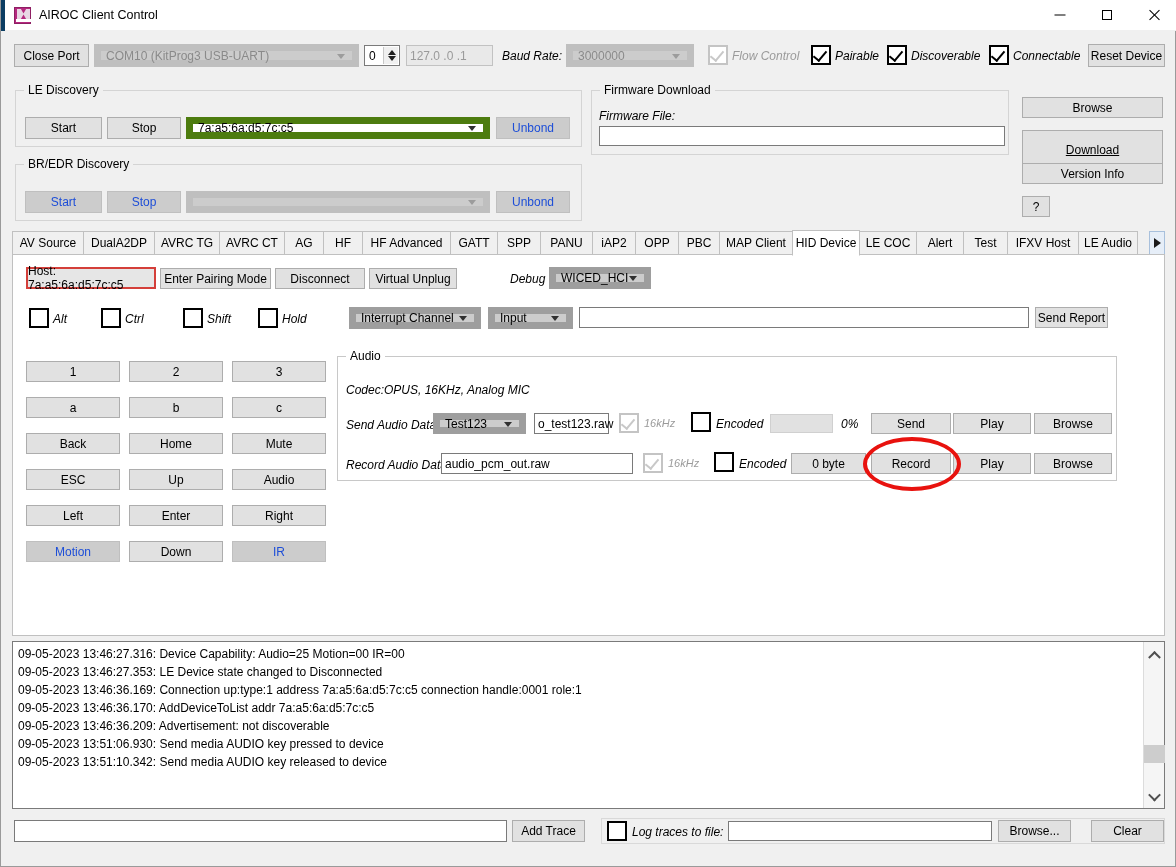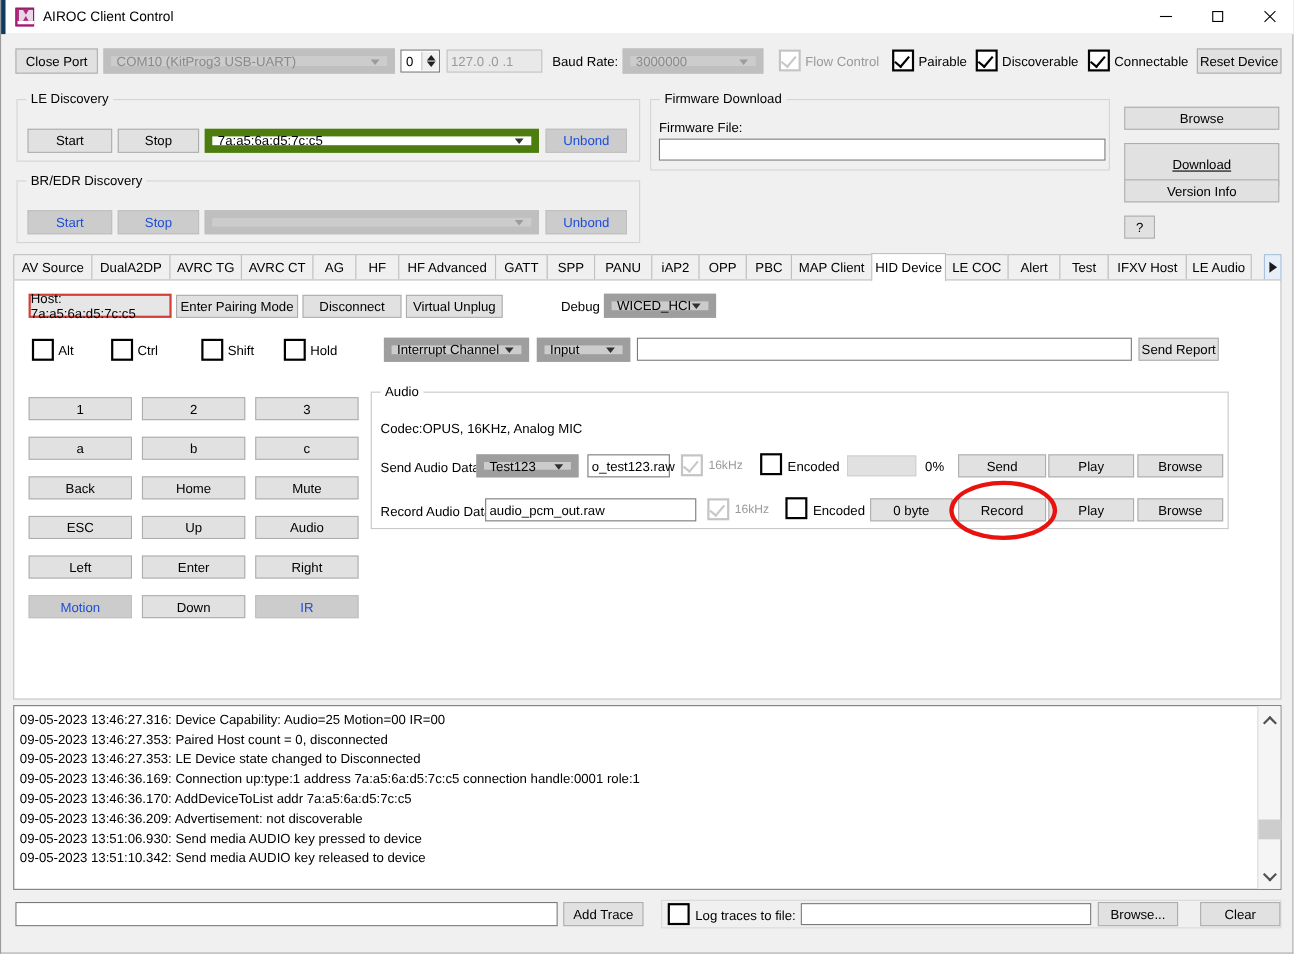"Baud Rate:" .lbl { font-style: none -> italic }
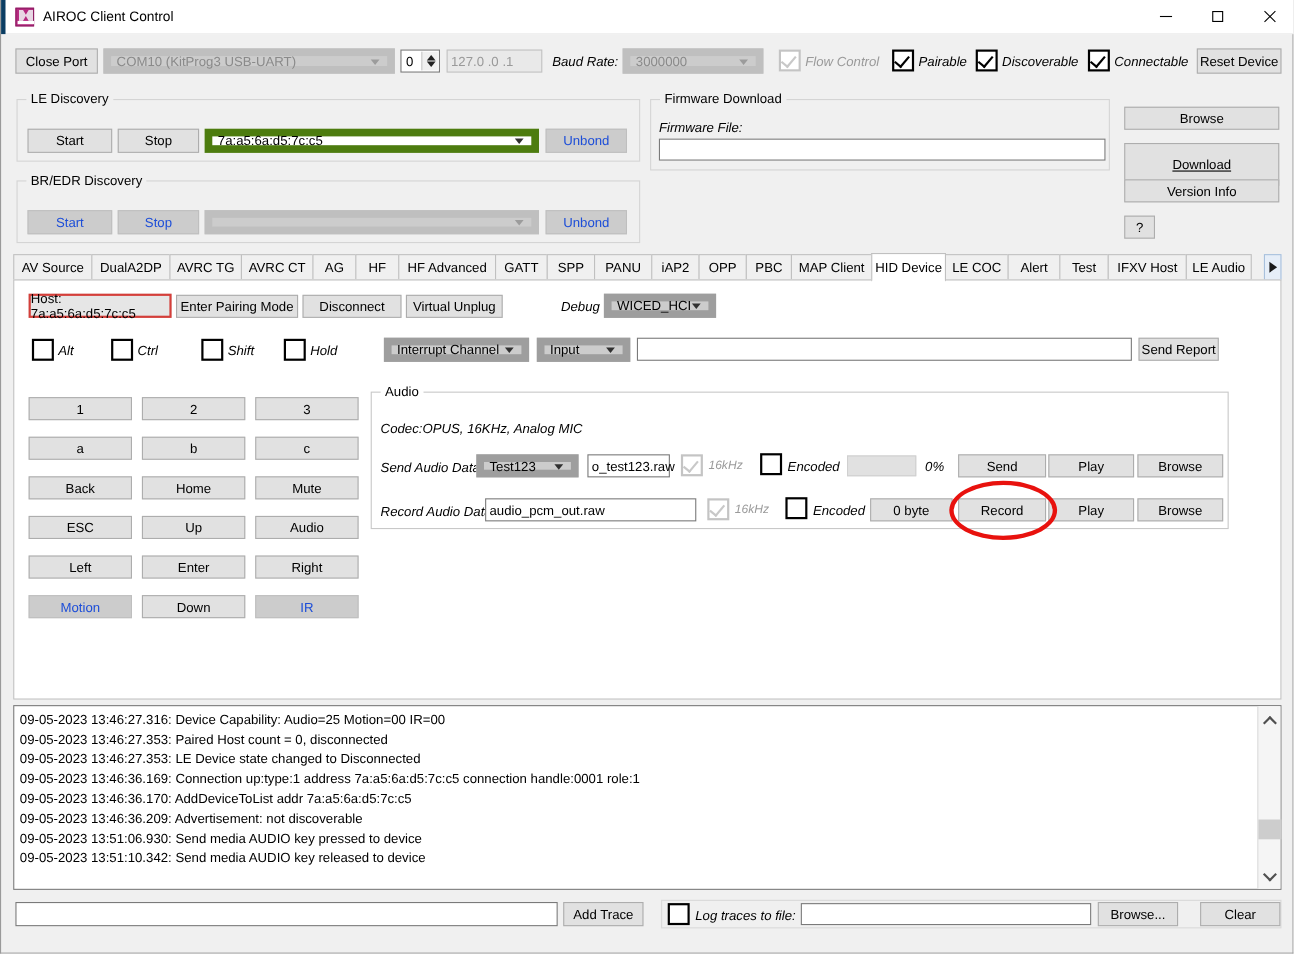"09-05-2023 13:46:27.353: Paired Host" div.logline { html: <div>09-05-2023 13:46:27.353: Paired Host count = 0, disconnected</div> -> none }
